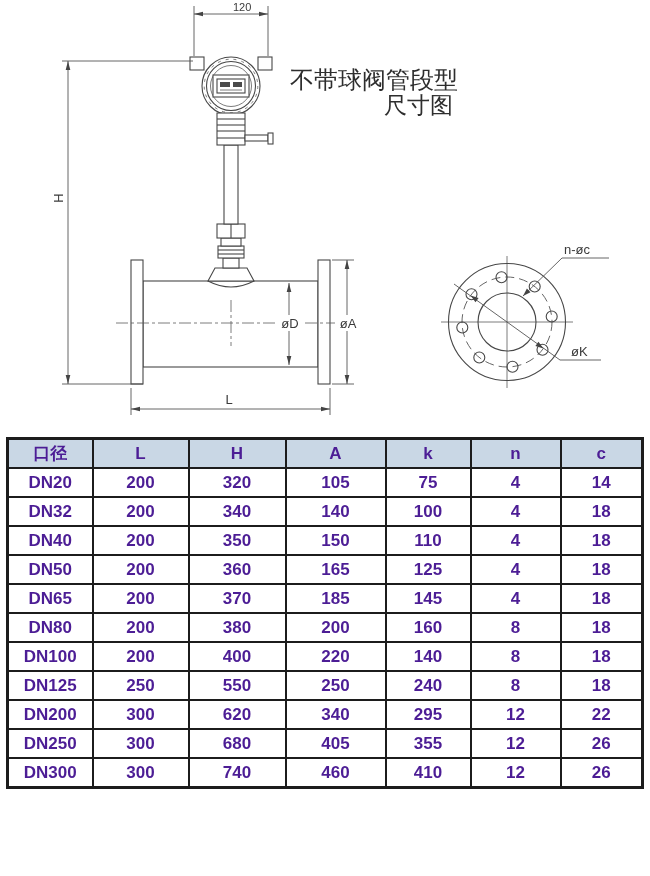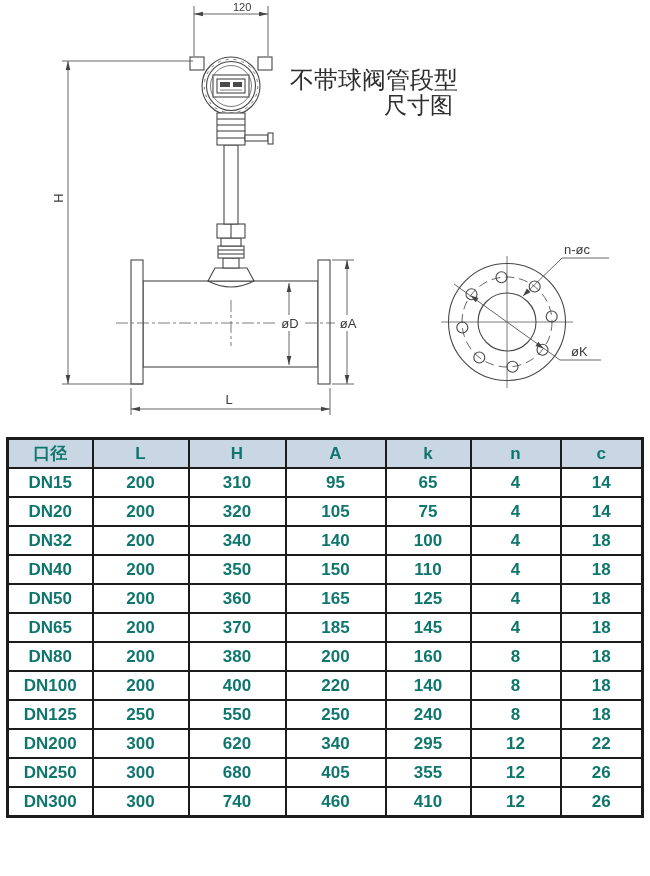"口径" #dim-table { color: #0f766e -> #4c1d95 }
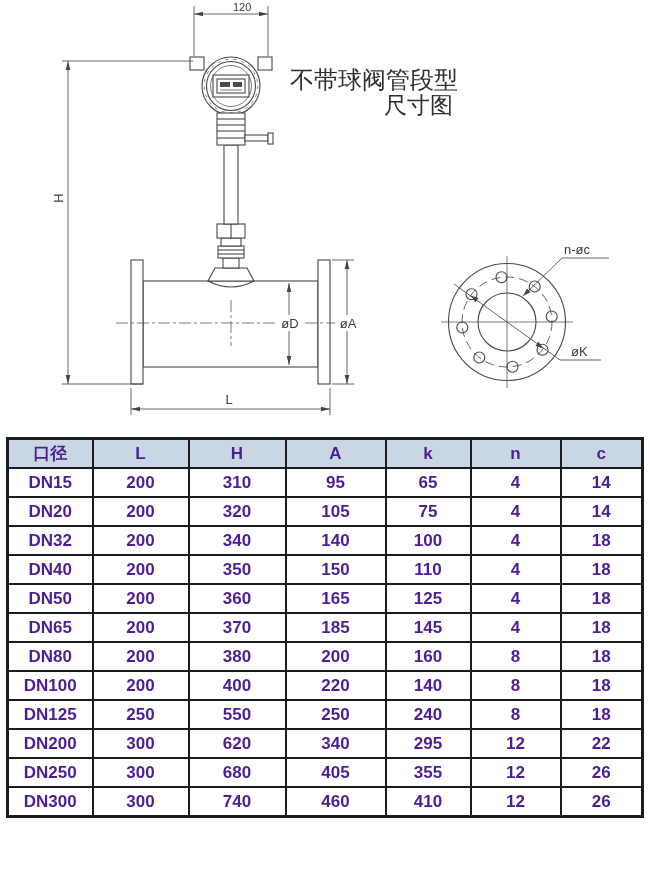"DN15" tr { html: <tr> <td>DN15</td> <td>200</td> <td>310</td> <td>95</td> <td>65</td> <td>4</td> <td>14</td> </tr> -> none }
